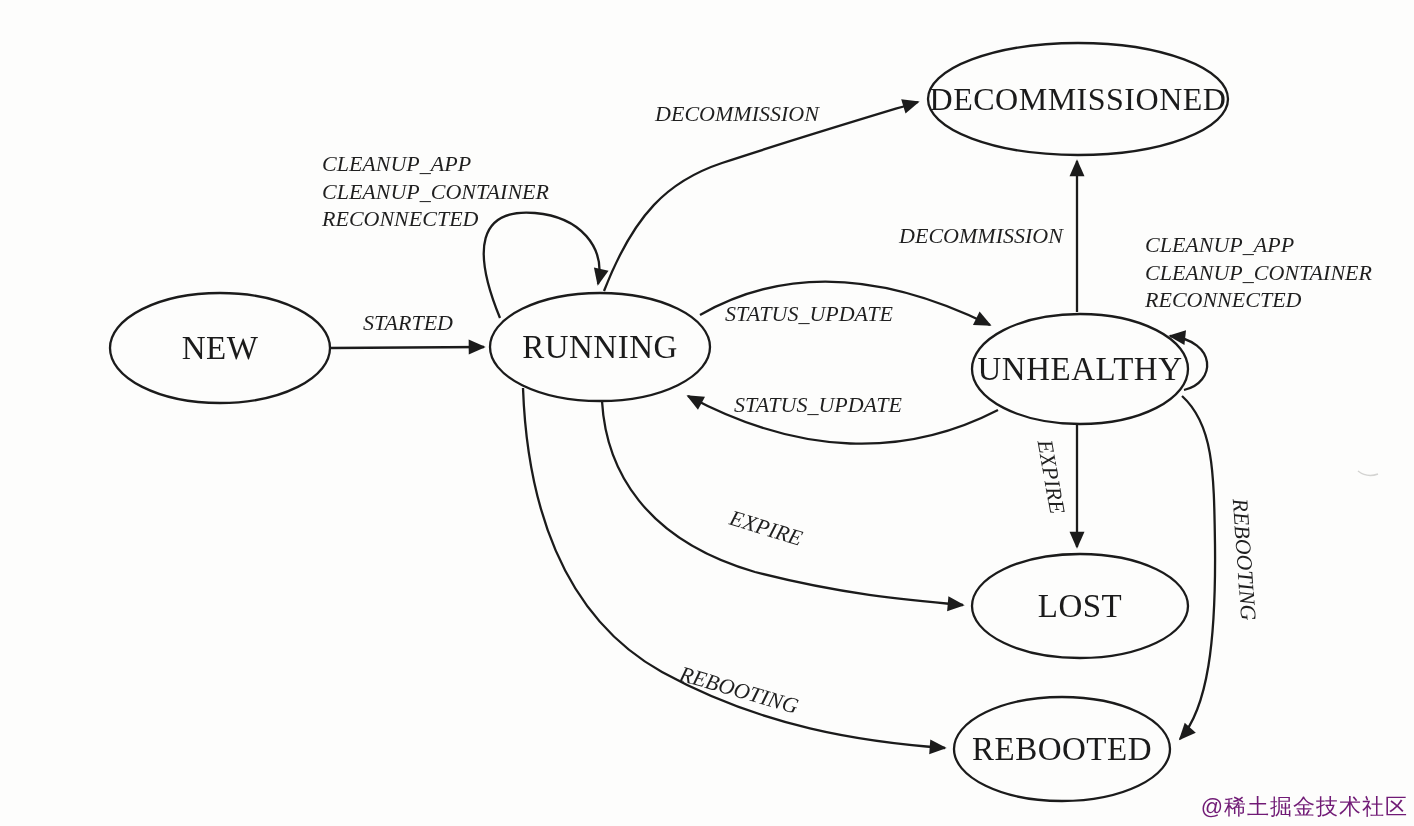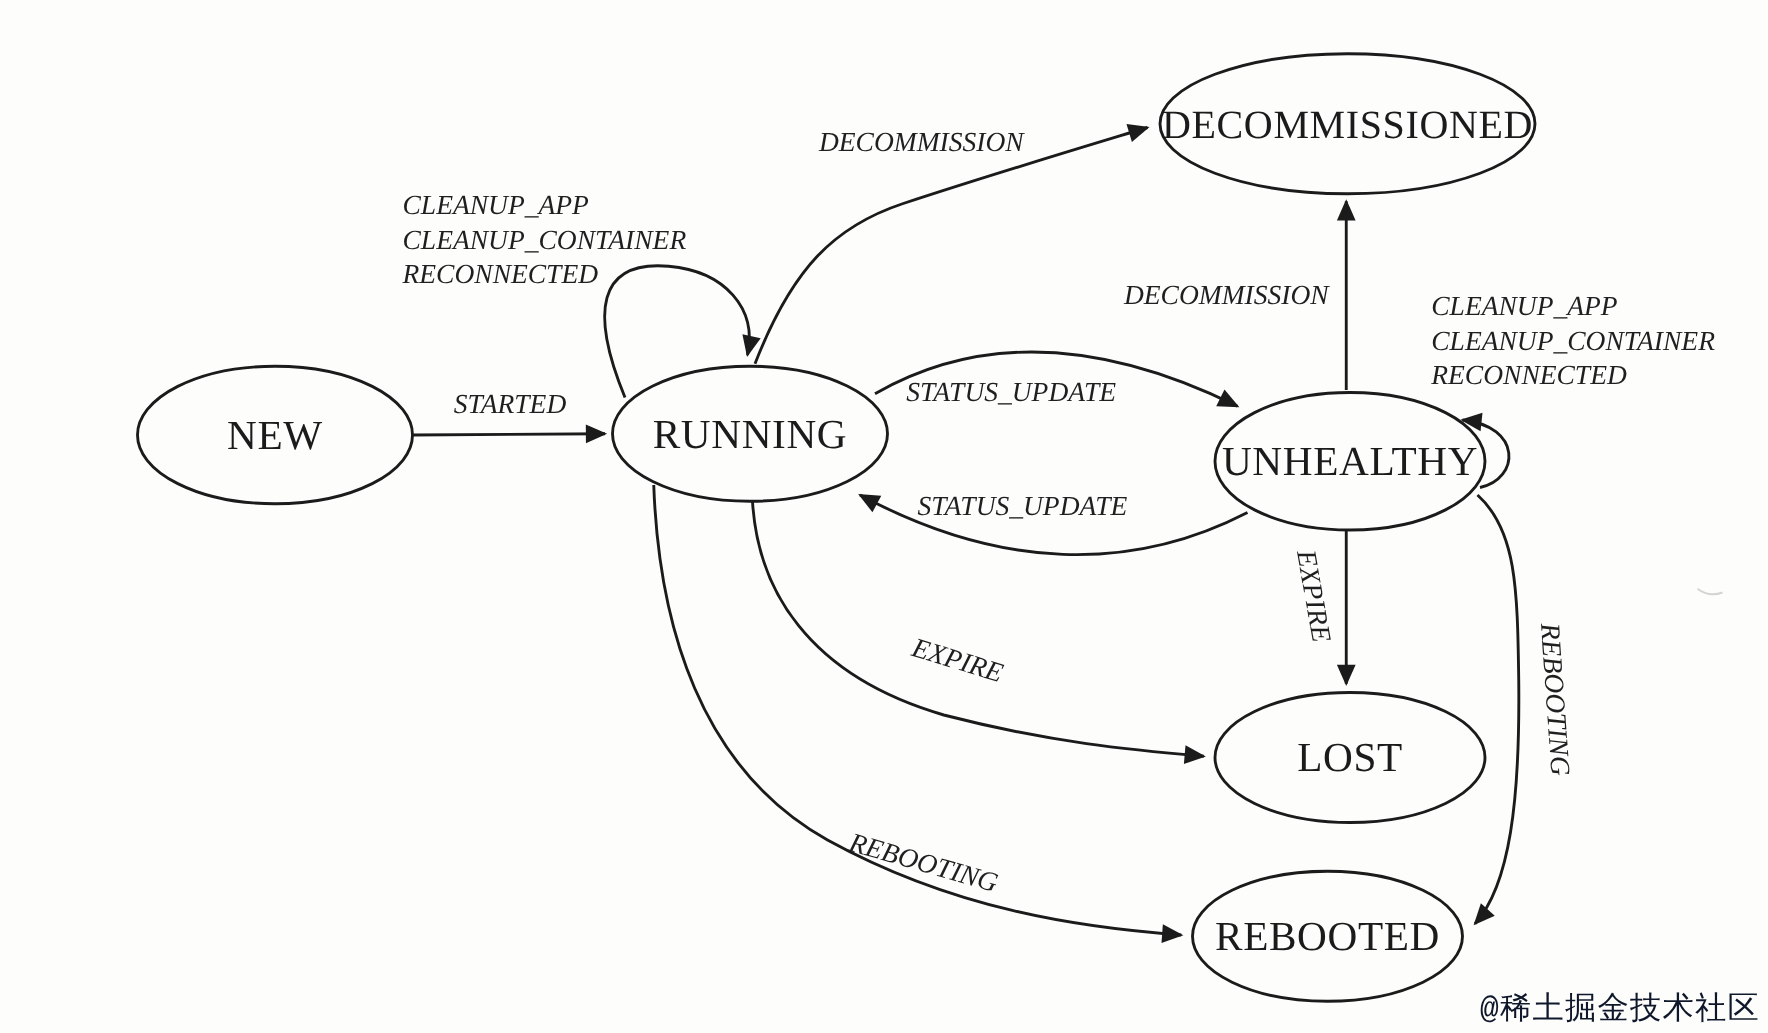"@稀土掘金技术社区" .watermark { color: #0f172a -> #701a75; font-family: Liberation Mono, monospace -> Liberation Sans, sans-serif; font-size: 25px -> 22px }
